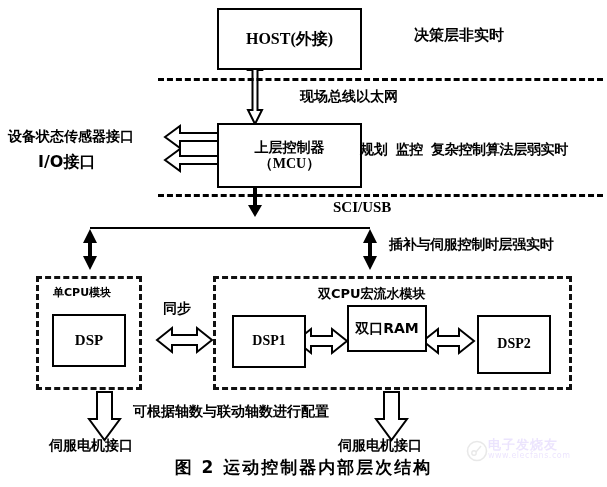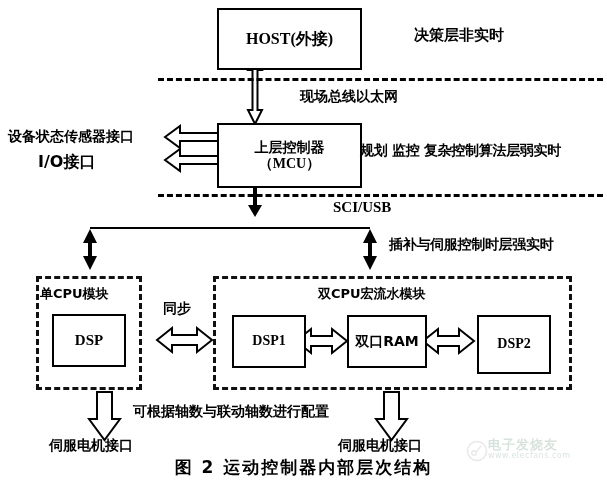"规划 监控 复杂控制算法层弱实时" div.lbl { font-family: none -> Liberation Mono, monospace }
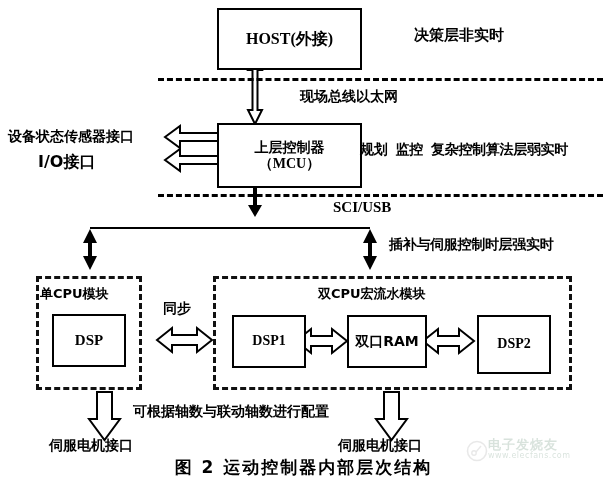"单CPU模块" div.lbl { font-size: 13px -> 11px; left: 40px -> 53px }
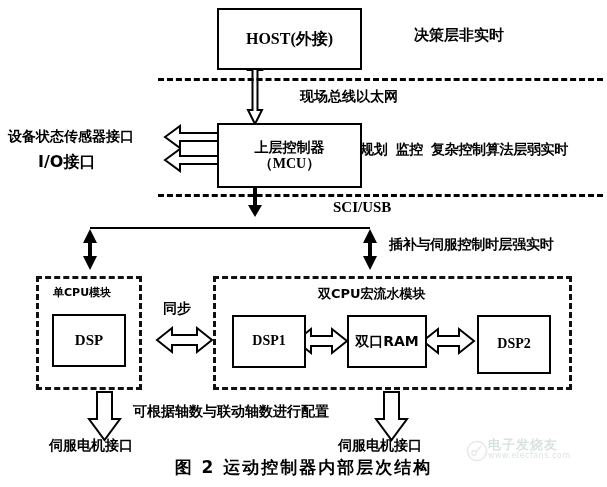"双口RAM" div.box { height: 53px -> 47px; top: 315px -> 305px }
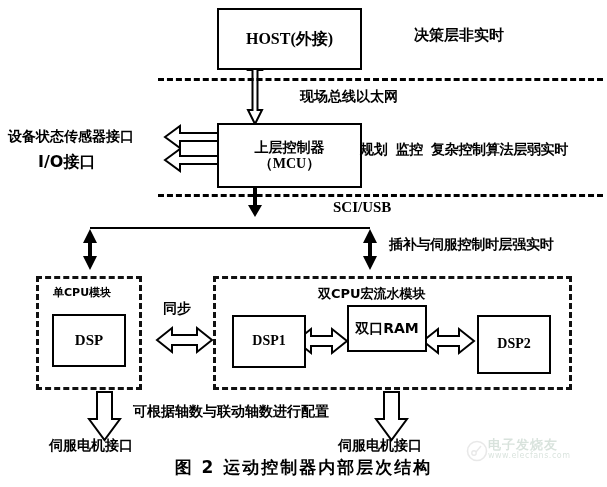"电子发烧友" .watermark { color: #14532d -> #8b5cf6 }
